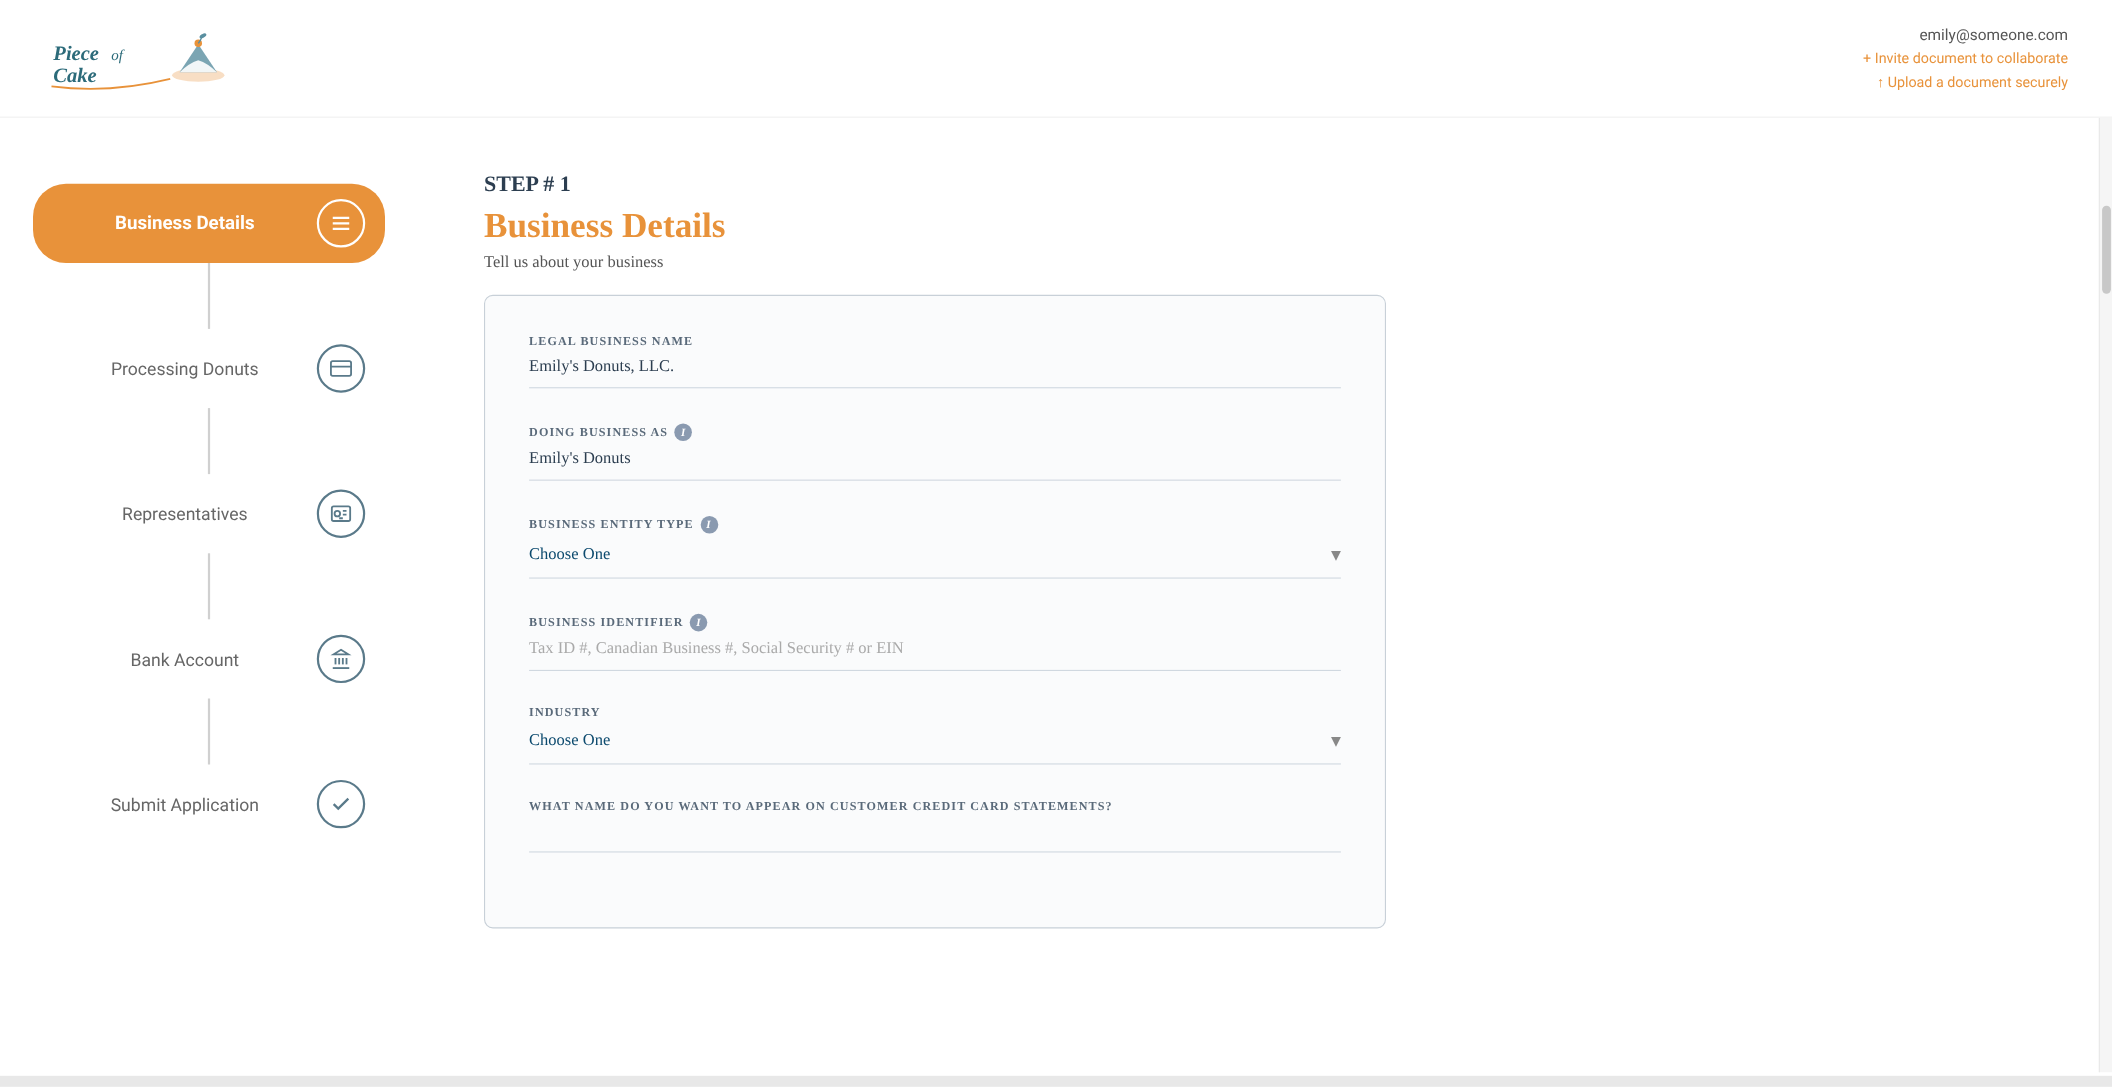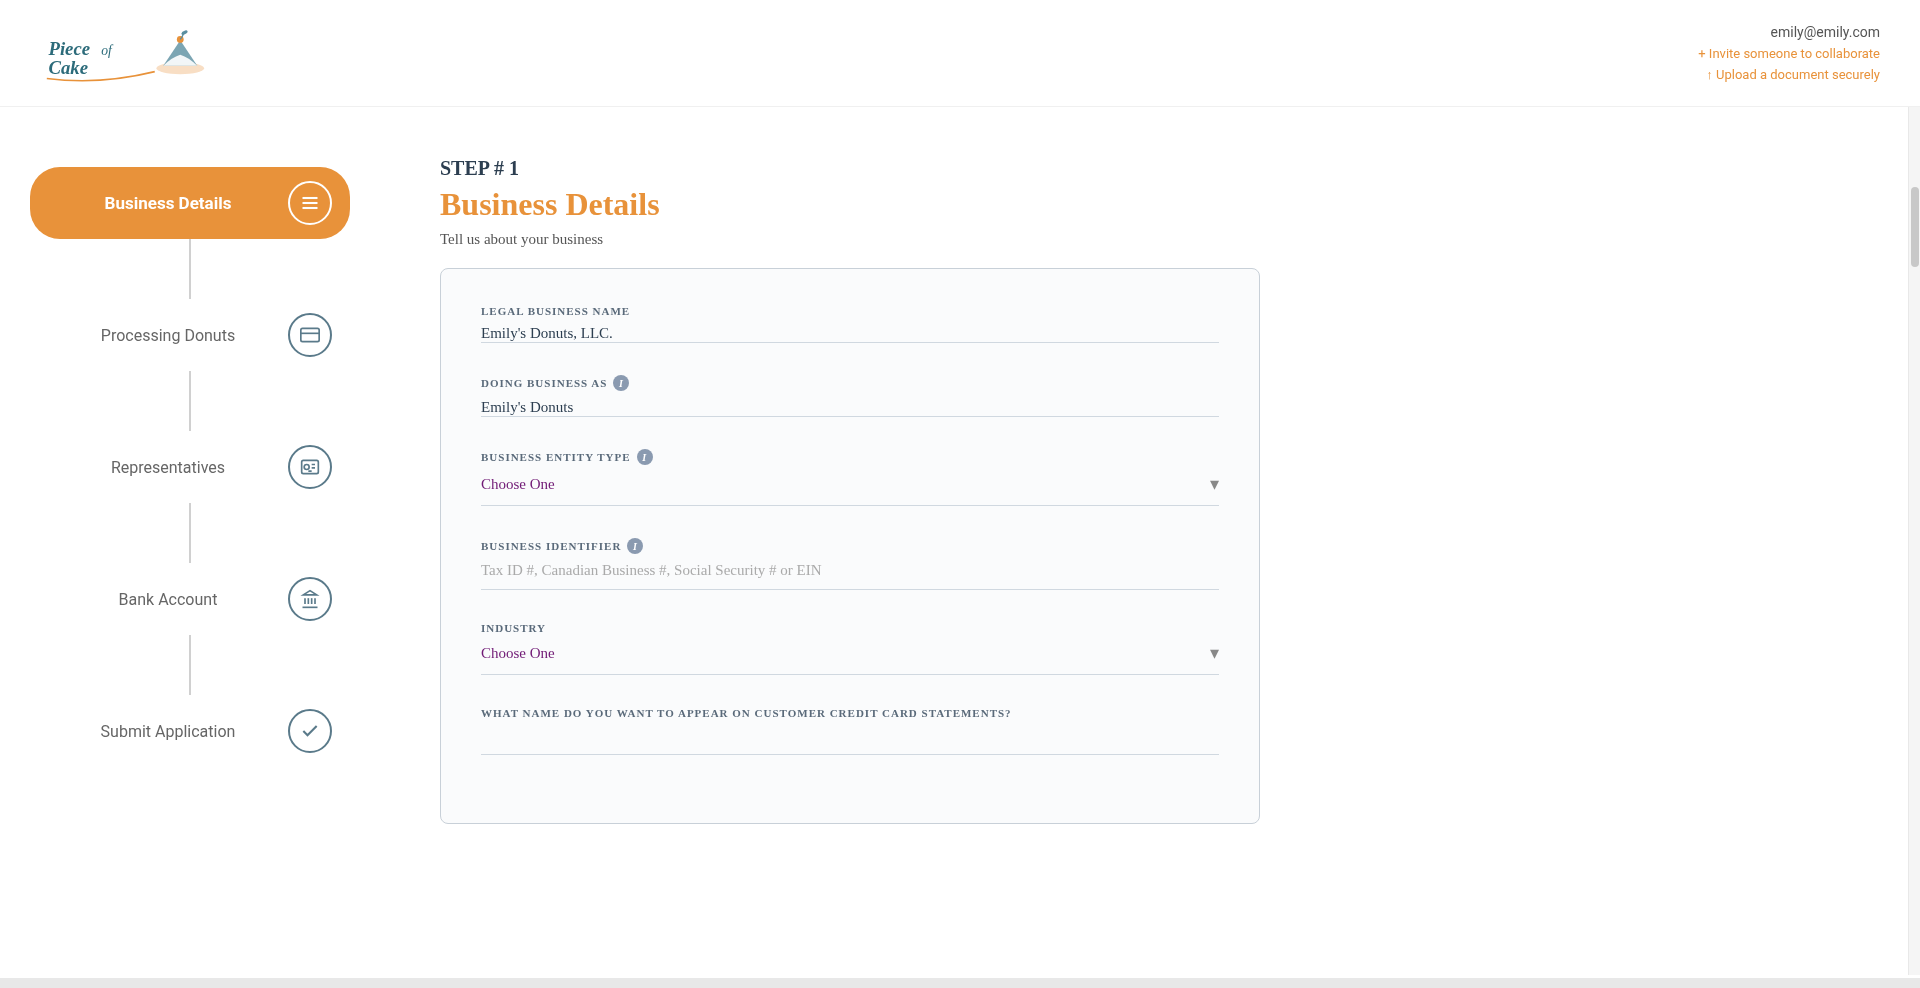"emily@emily.com" span.user-email { text: emily@emily.com -> emily@someone.com }
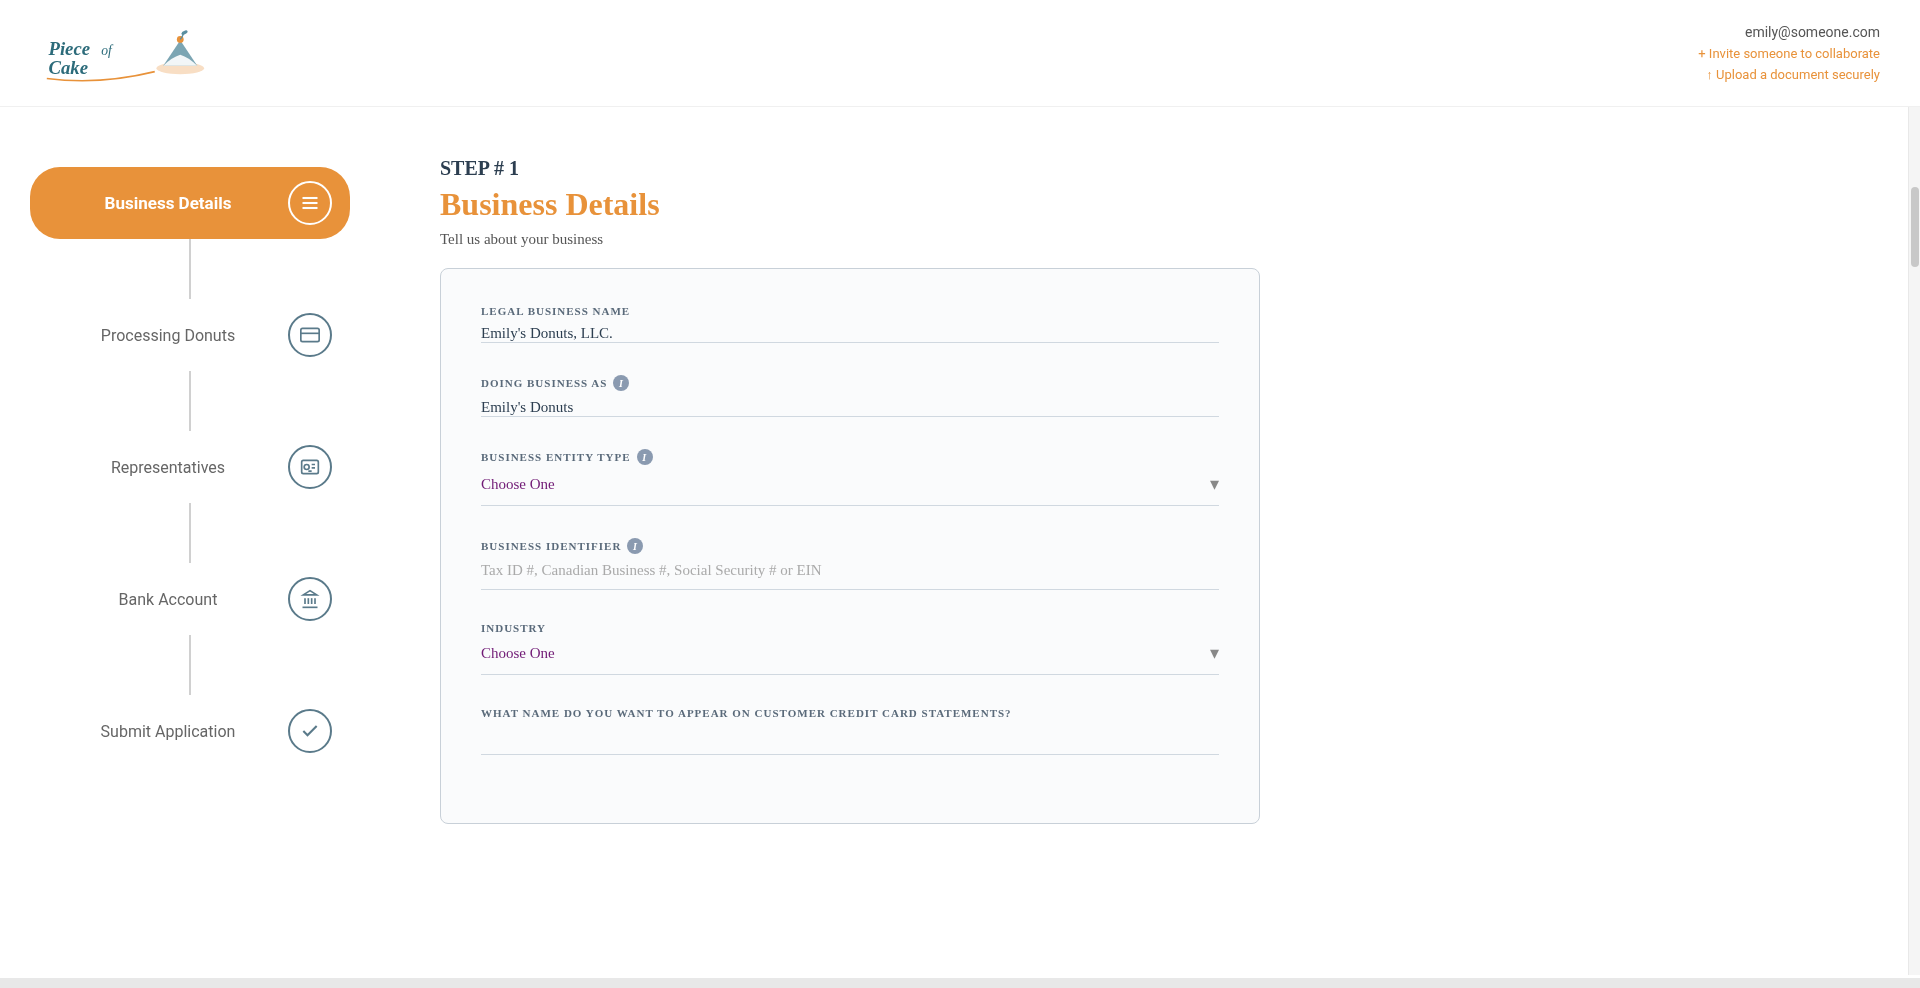"+ Invite someone to collaborate" a.header-link { text: someone -> document }
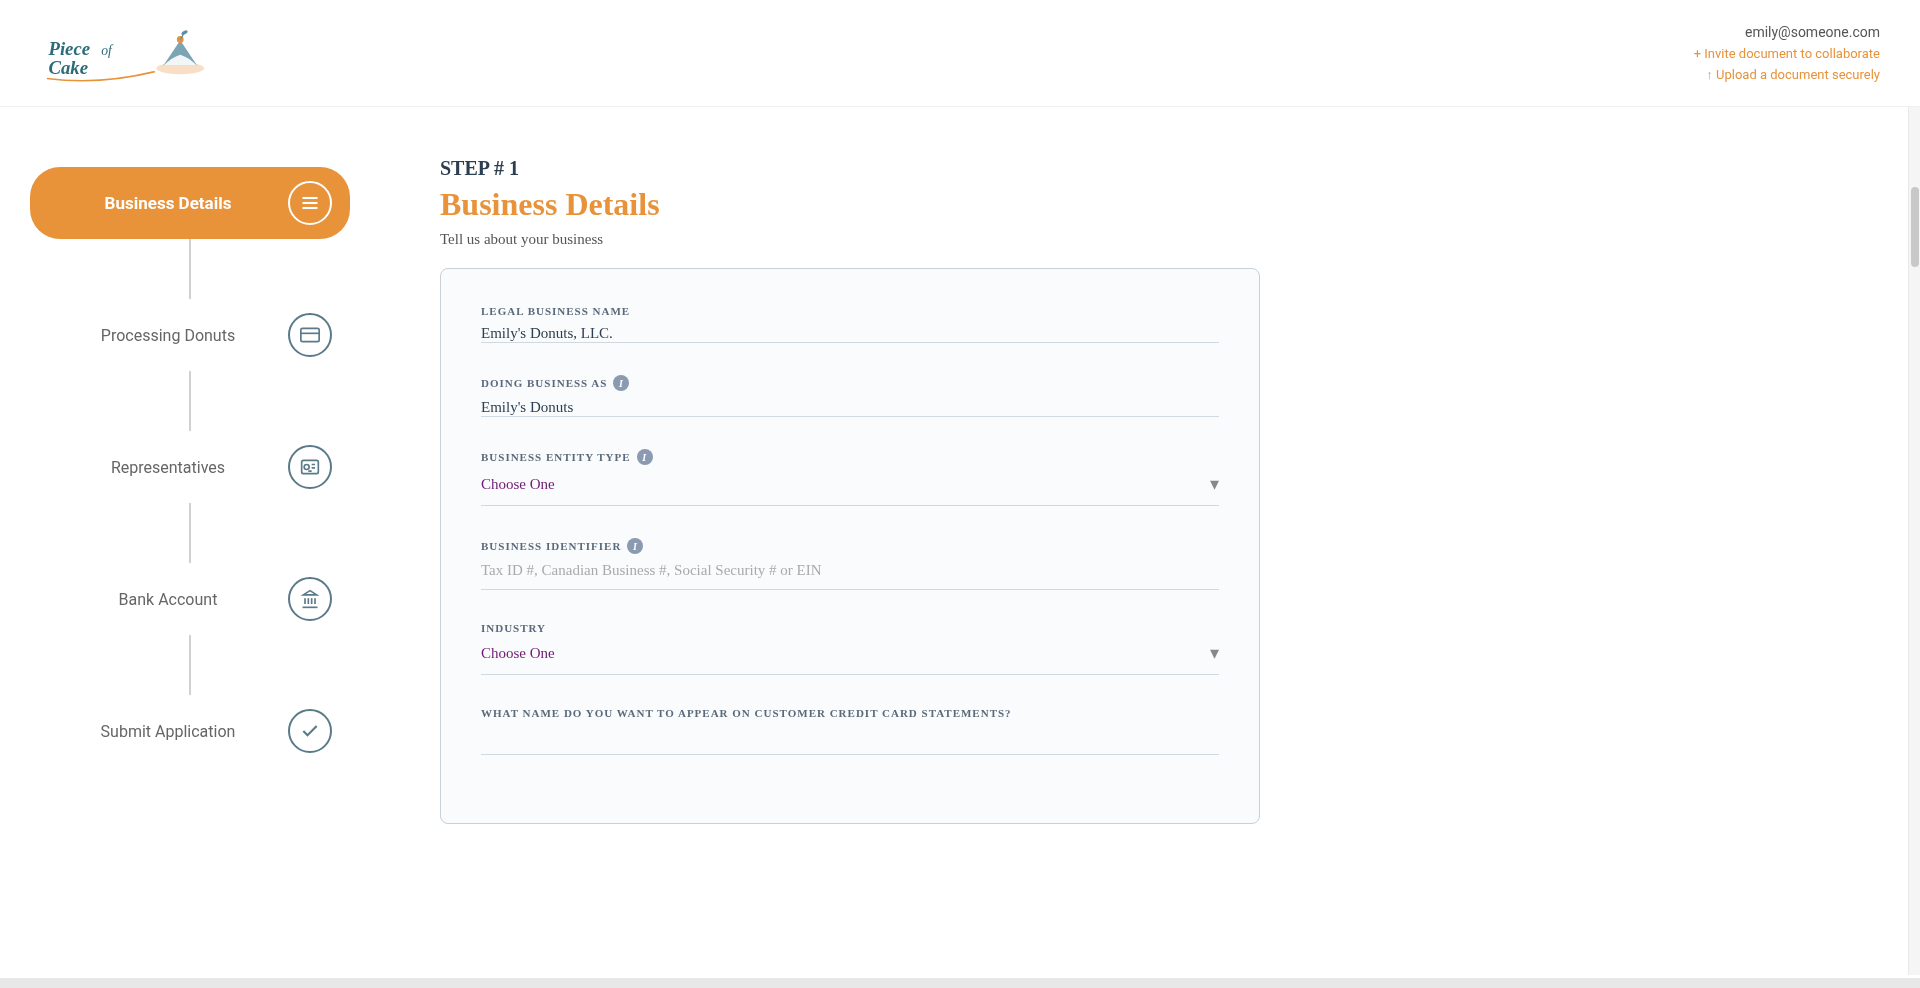"Emily's Donuts, LLC." .field-value { padding-bottom: none -> 10px }
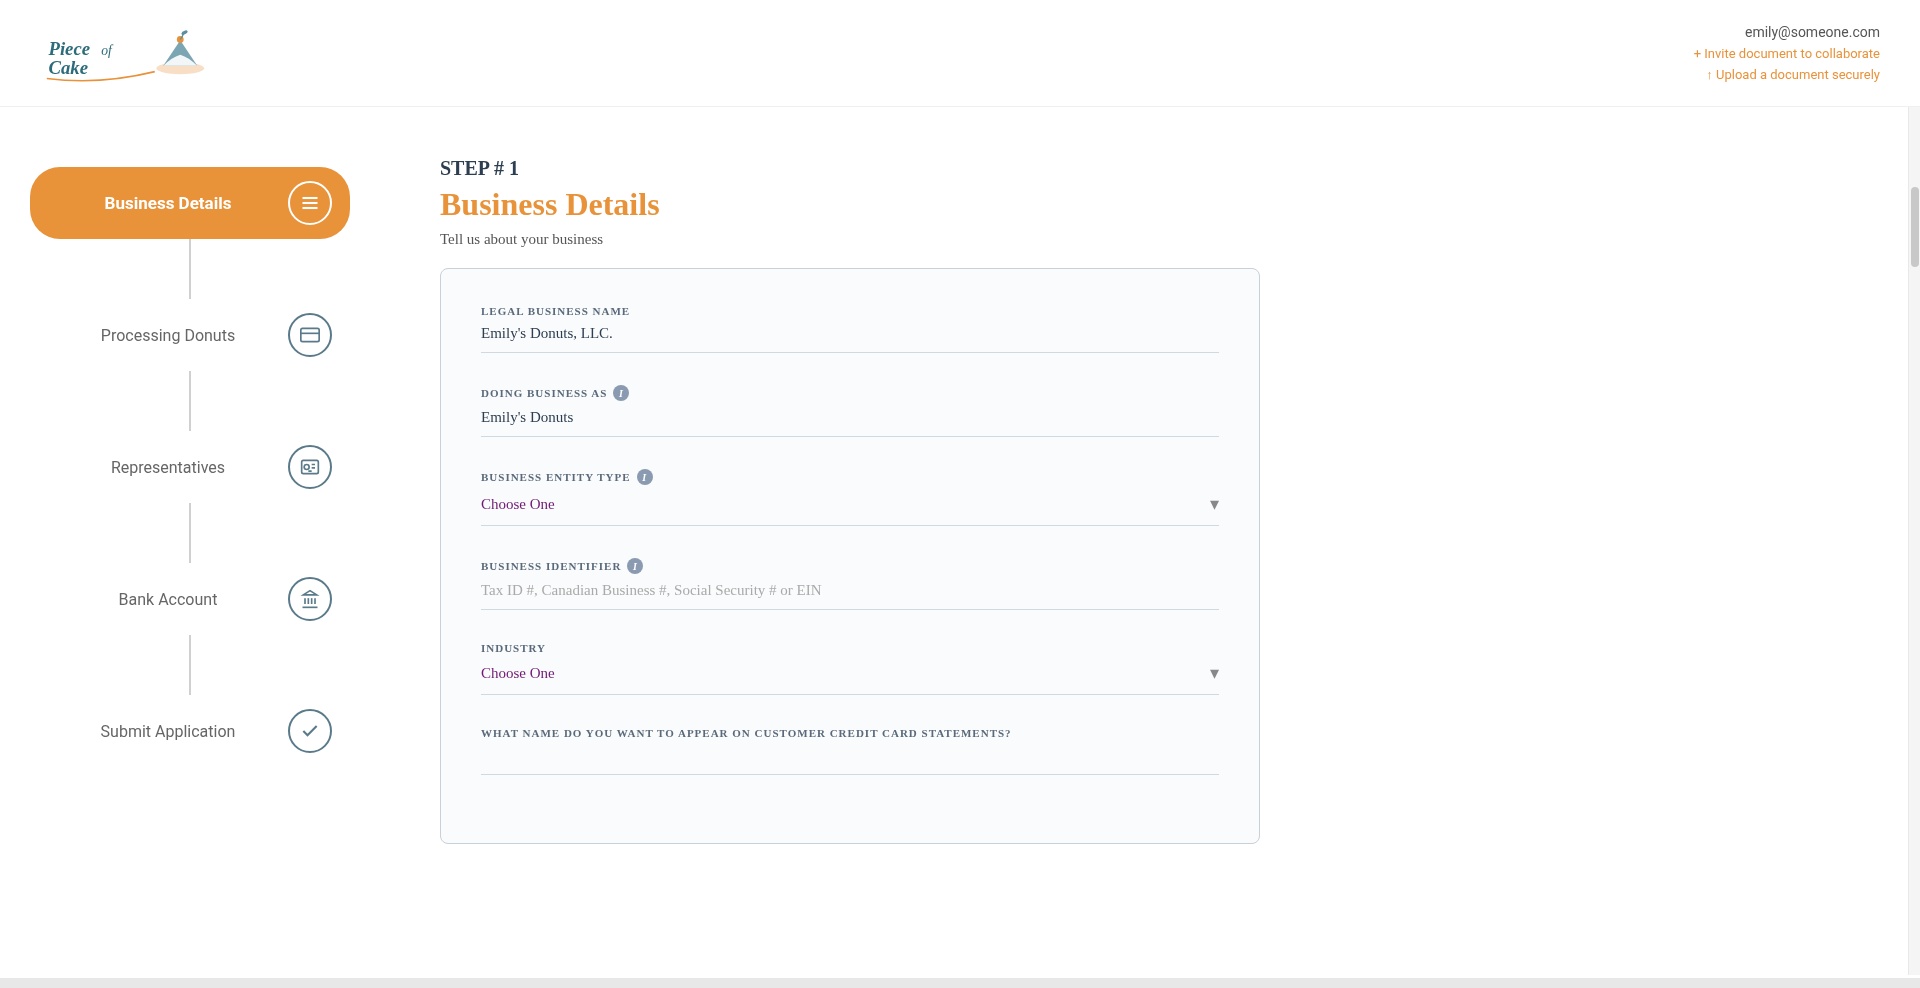"Choose One" .field-select .placeholder { color: #701a75 -> #0c4a6e }
